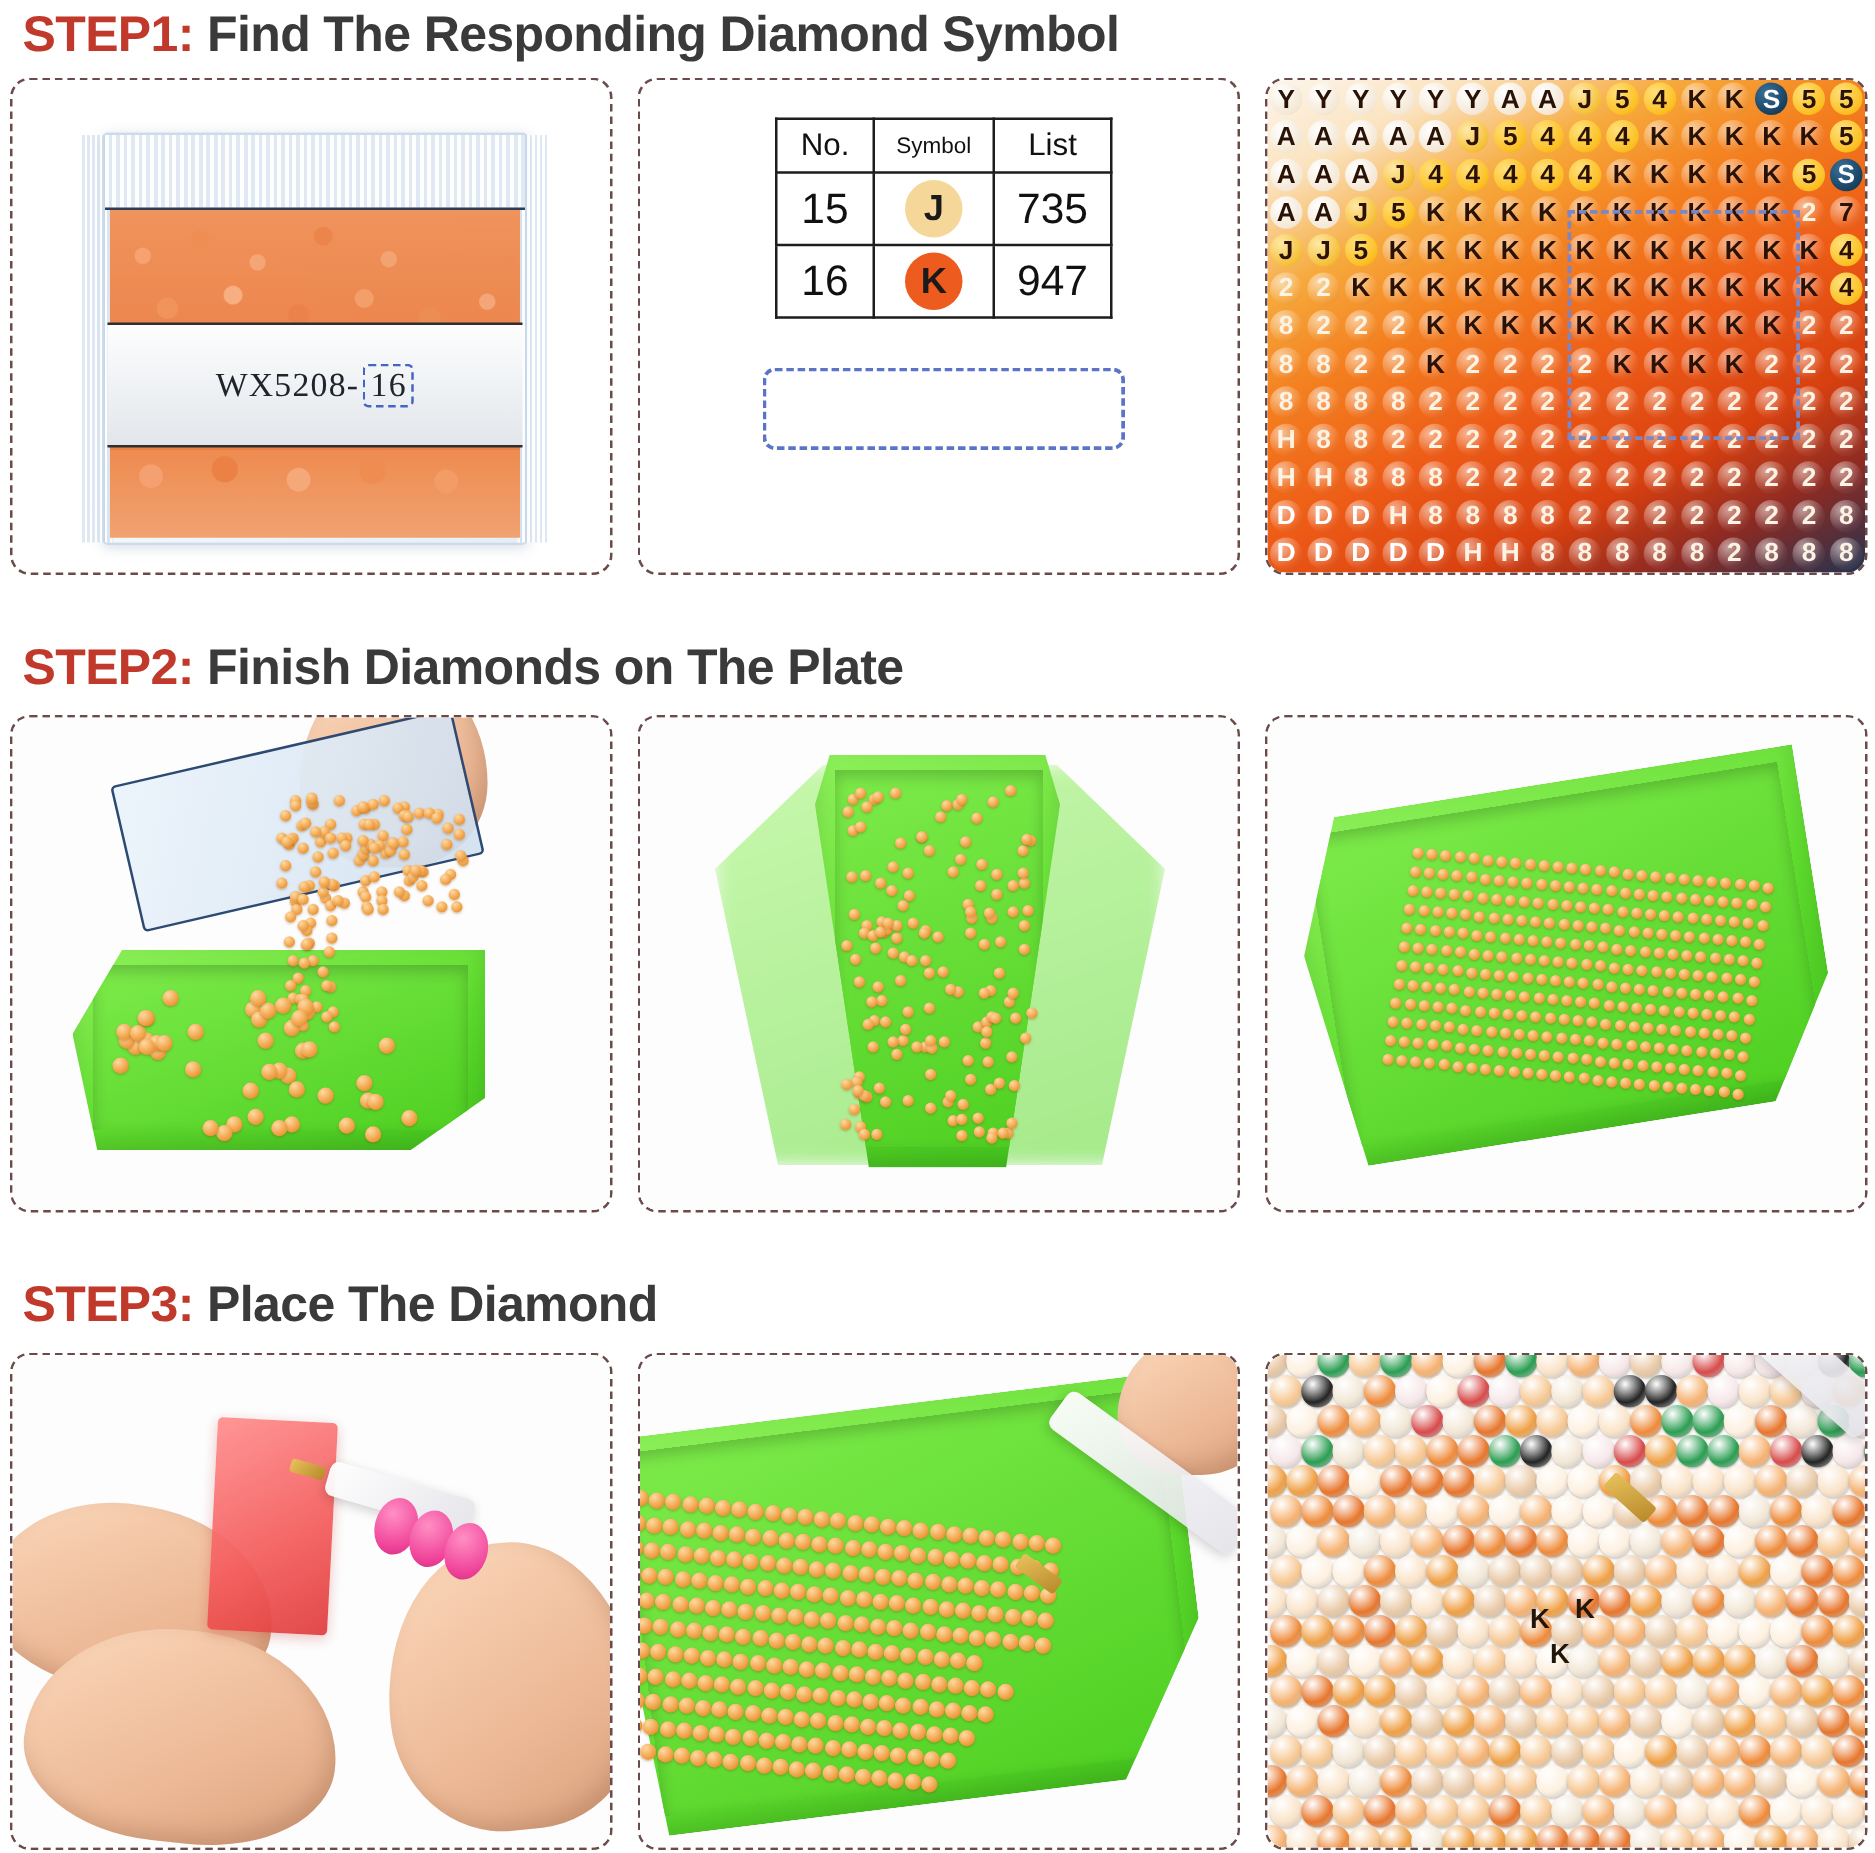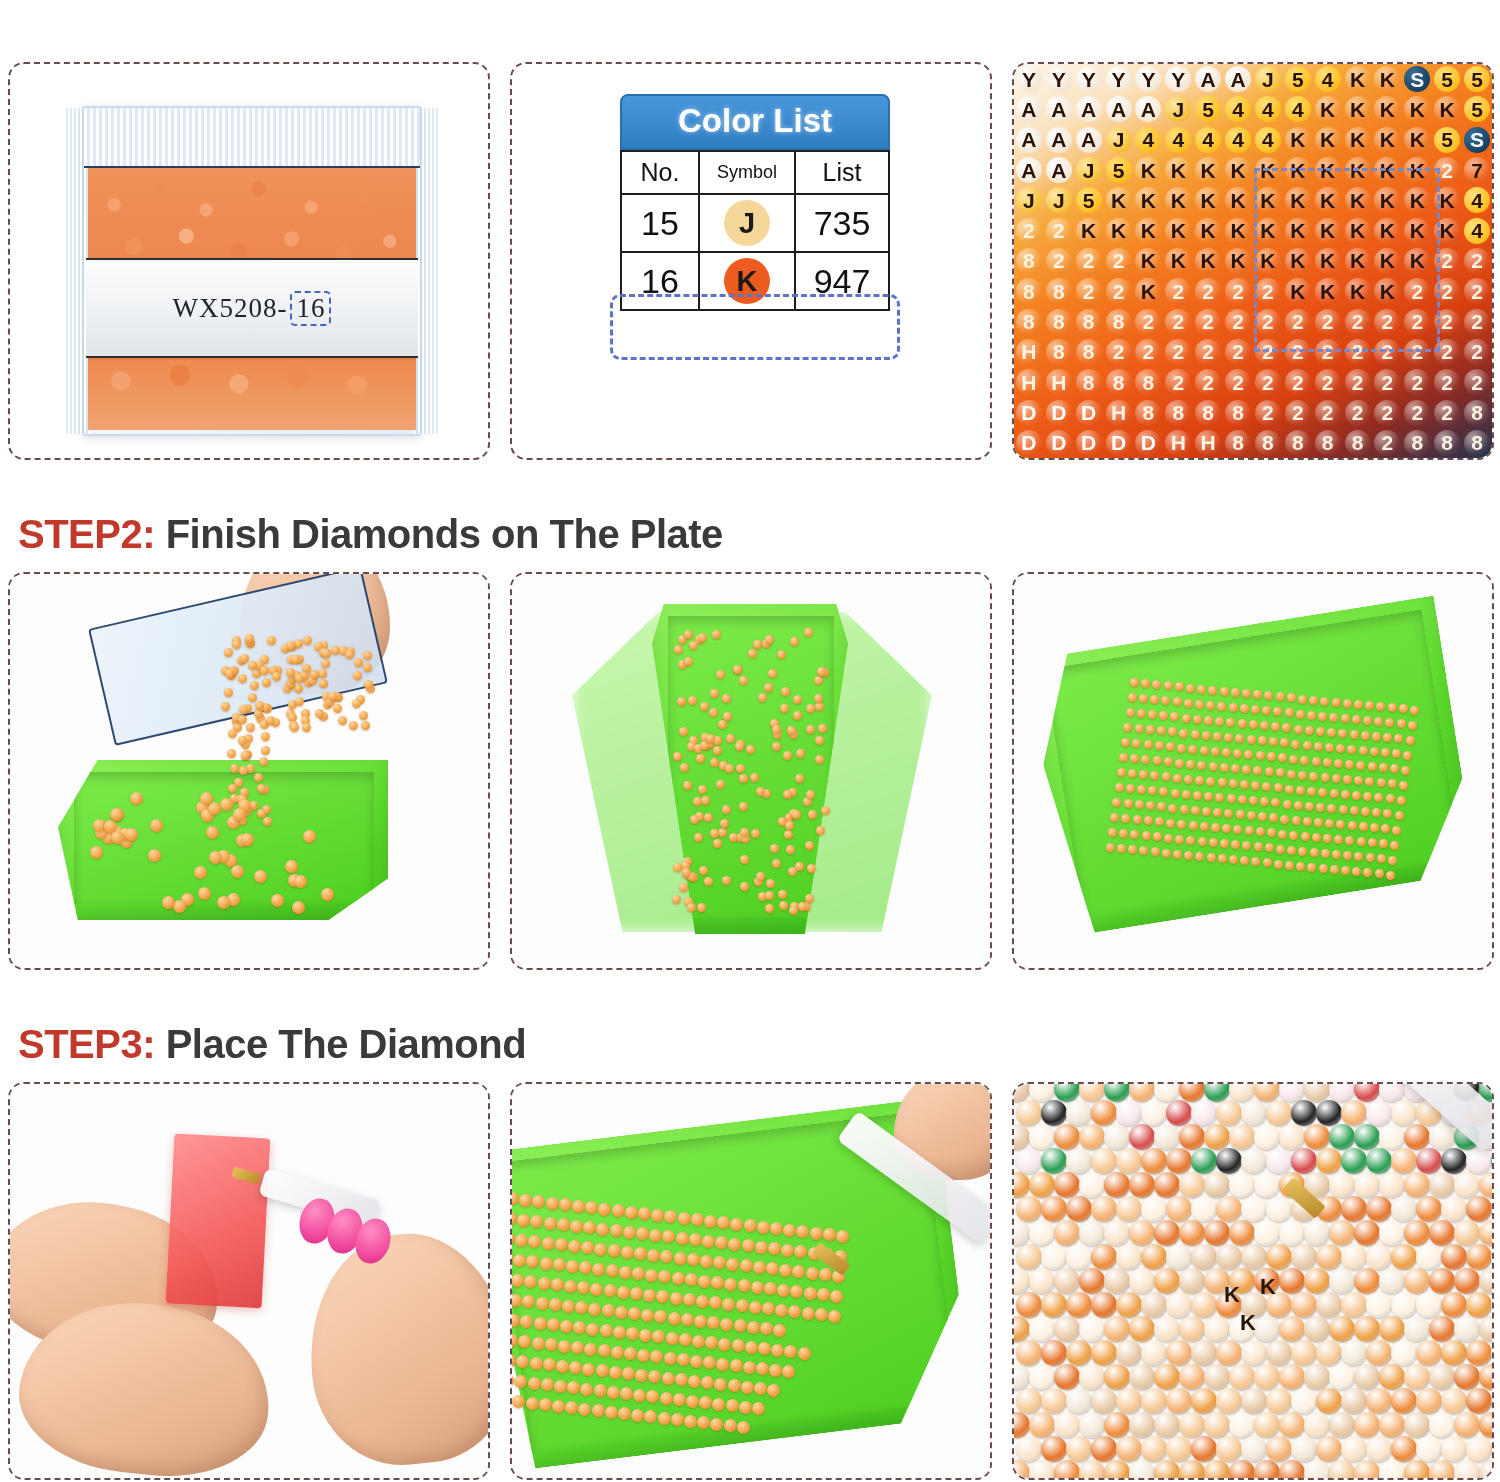"STEP1: Find The Responding Diamond" div.step-heading { html: none -> <div> <span>STEP1:</span> <span>Find The Responding Diamond Symbol</span> </div> }
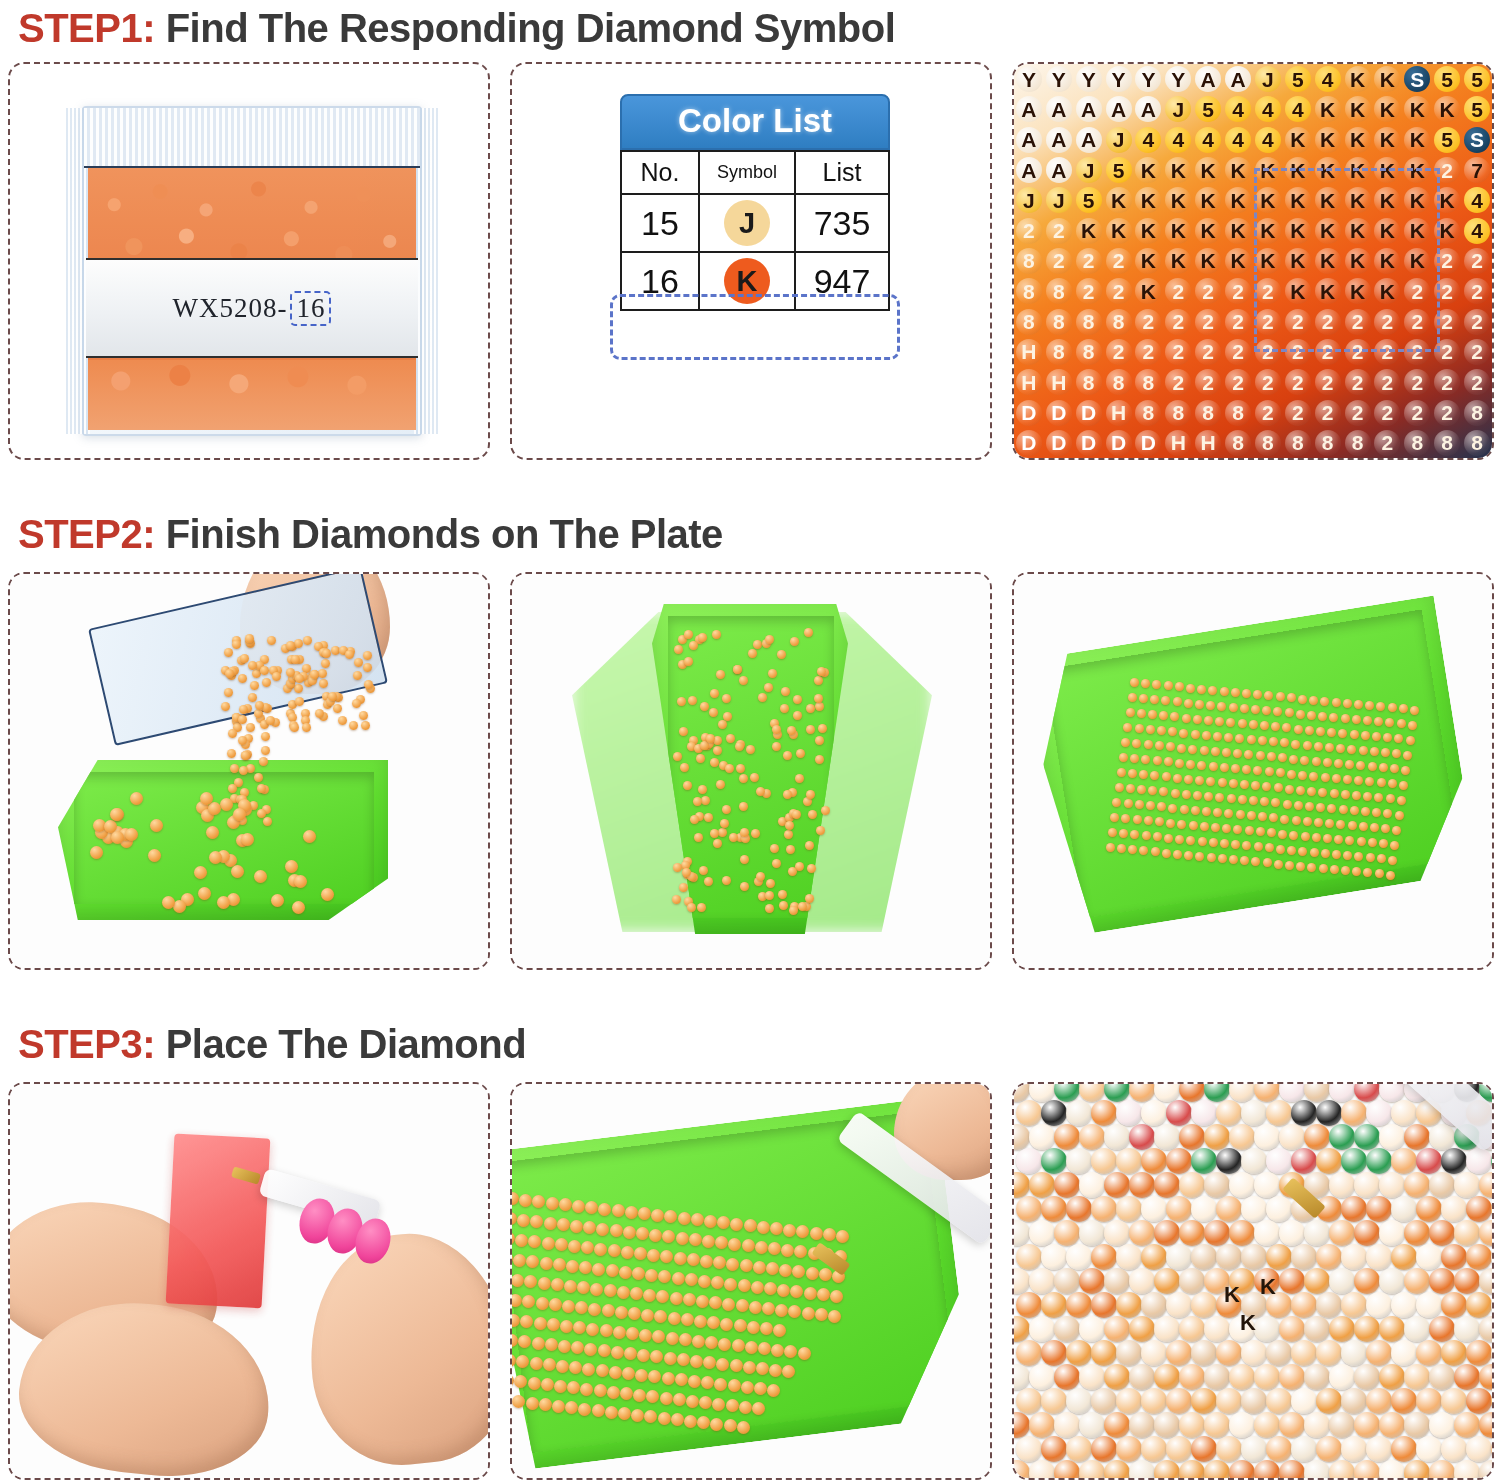"Color List" div.clist-head { html: <div>Color List</div> -> none }
